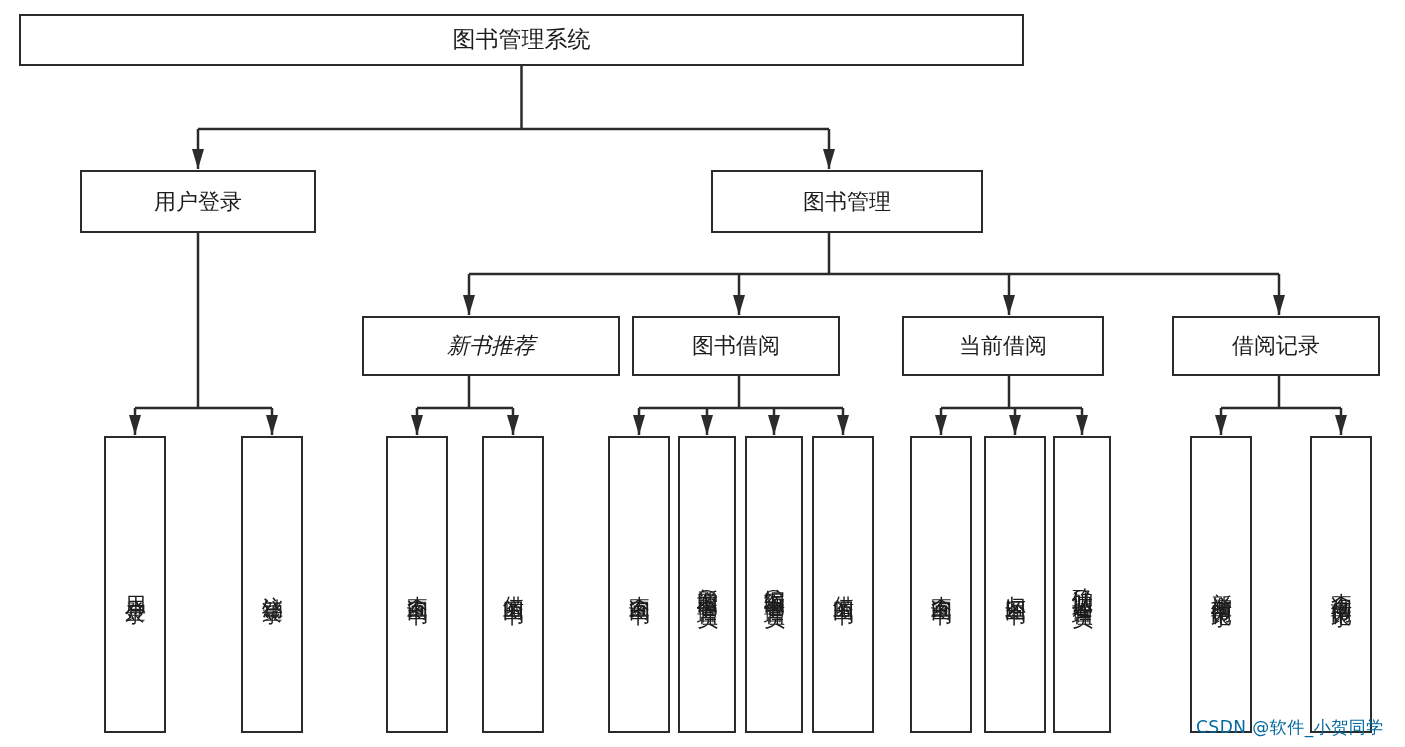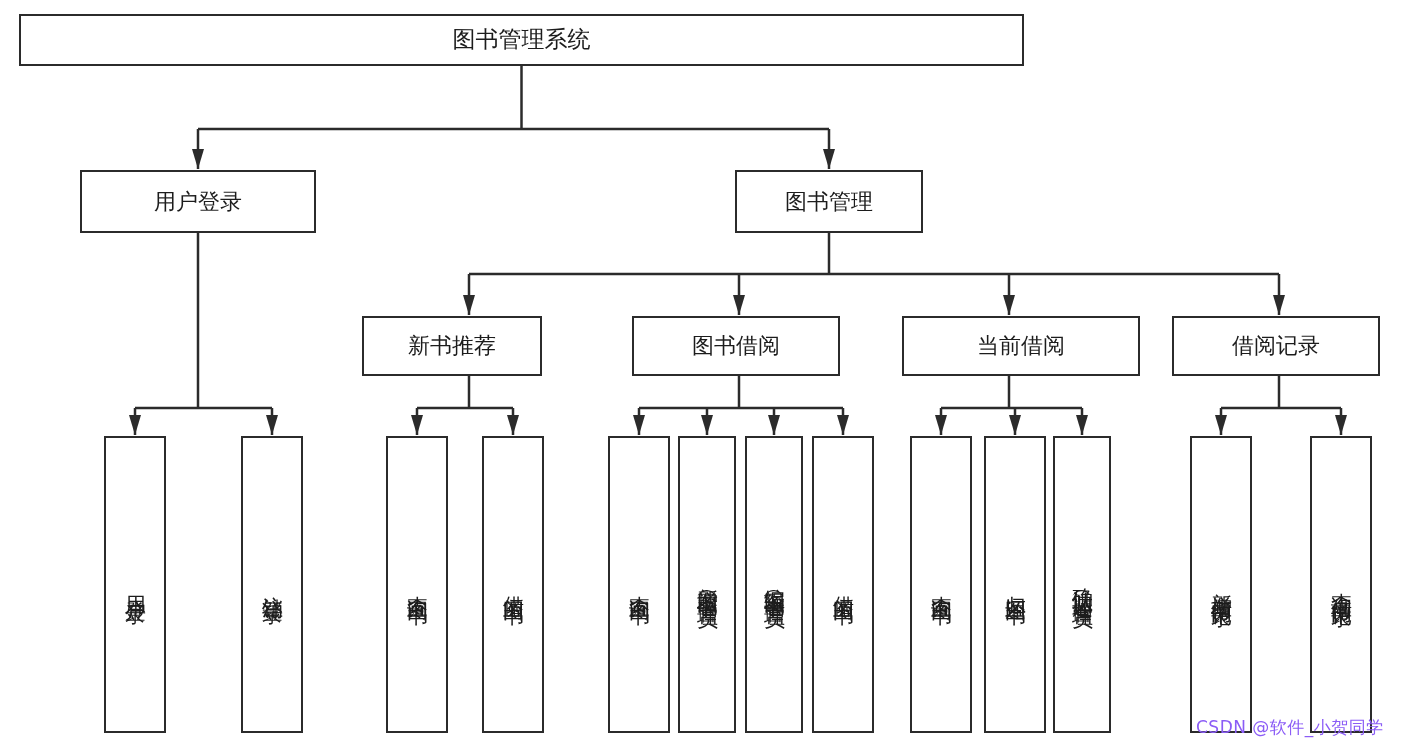"图书管理" div.node { margin-left: 24px -> none; width: 188px -> 272px }
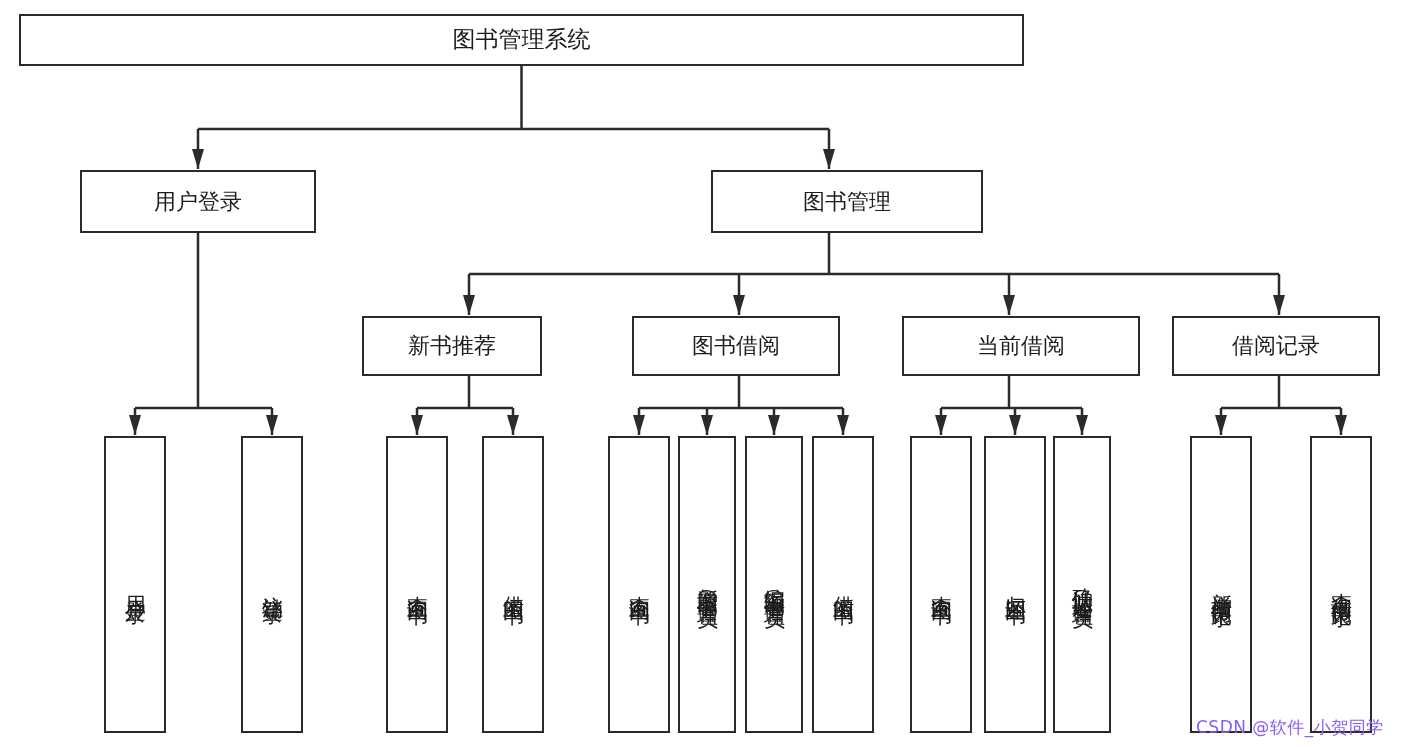"新书推荐" div.node { font-style: none -> italic; width: 180px -> 258px }
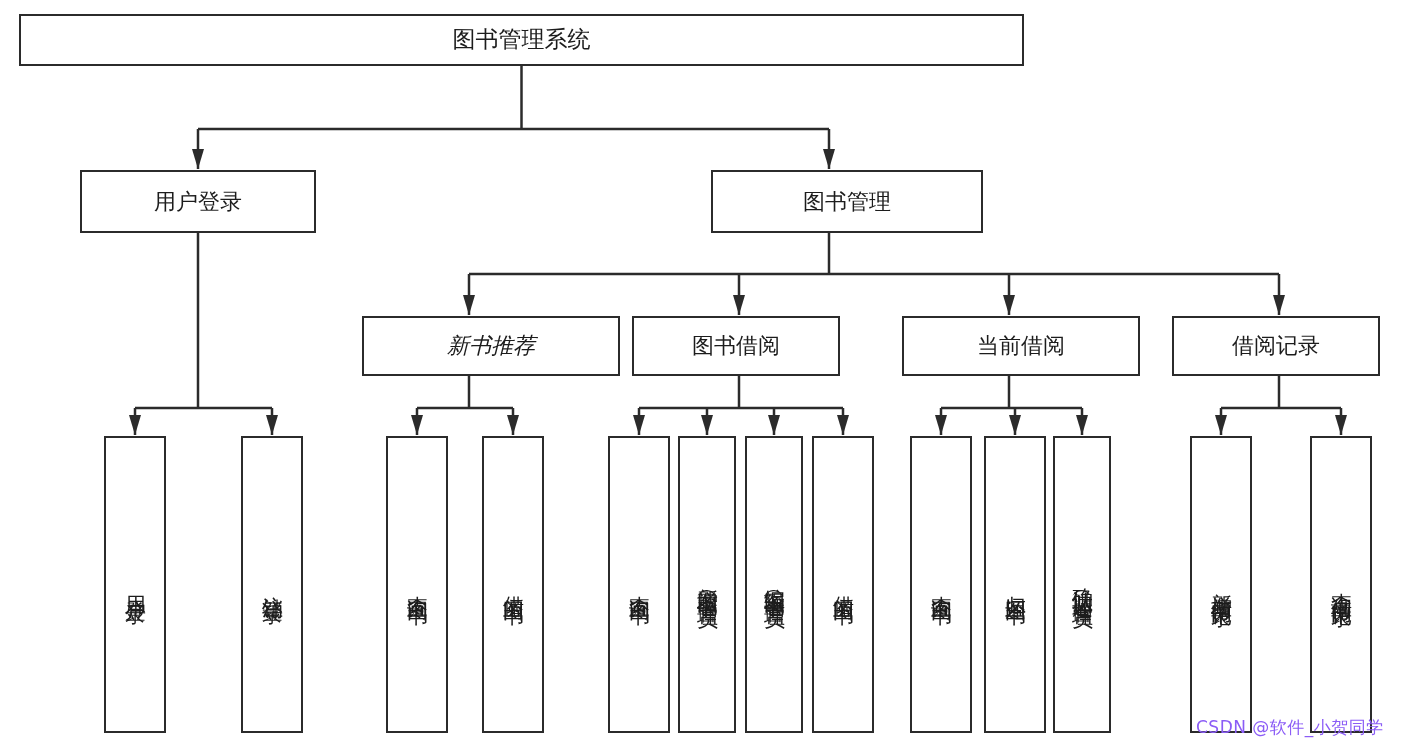"当前借阅" div.node { width: 238px -> 202px }
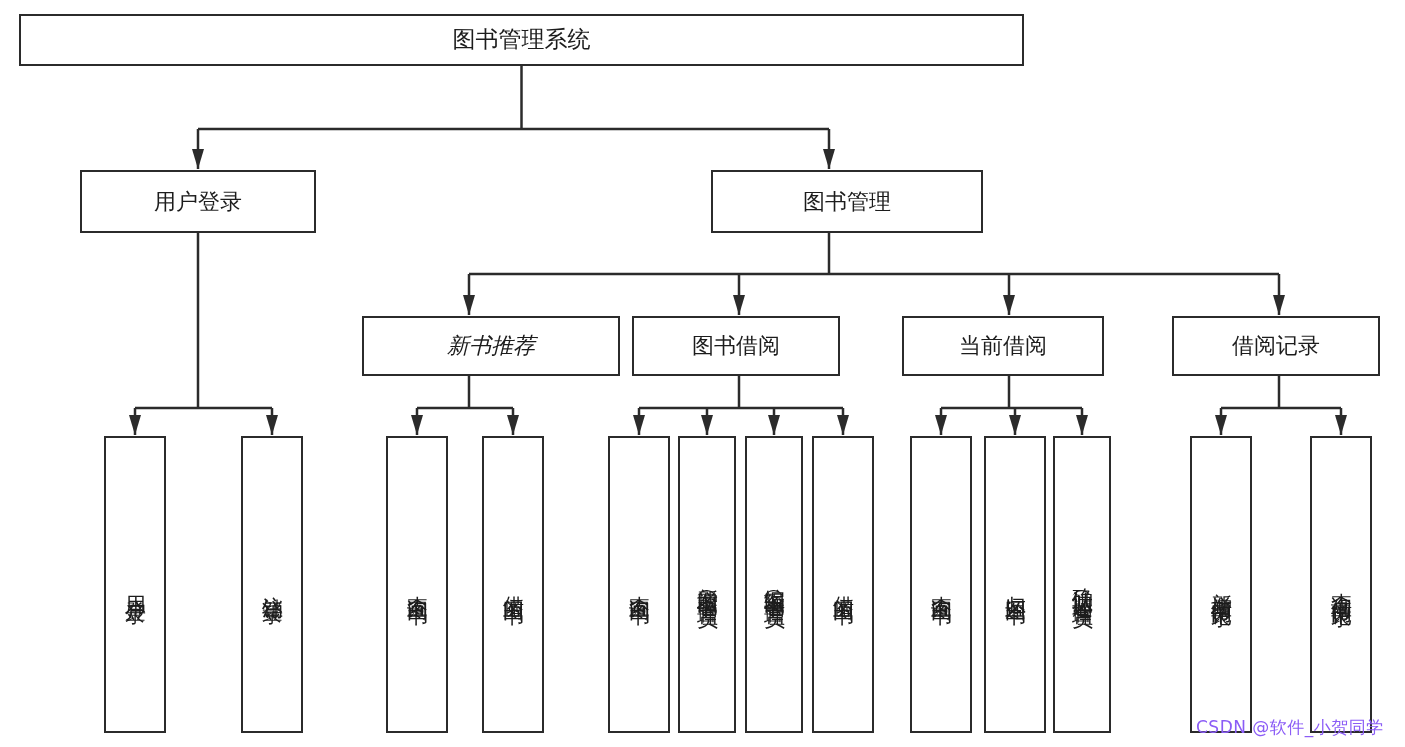"CSDN @软件_小贺同学" .watermark { color: #8b5cf6 -> #0369a1 }
